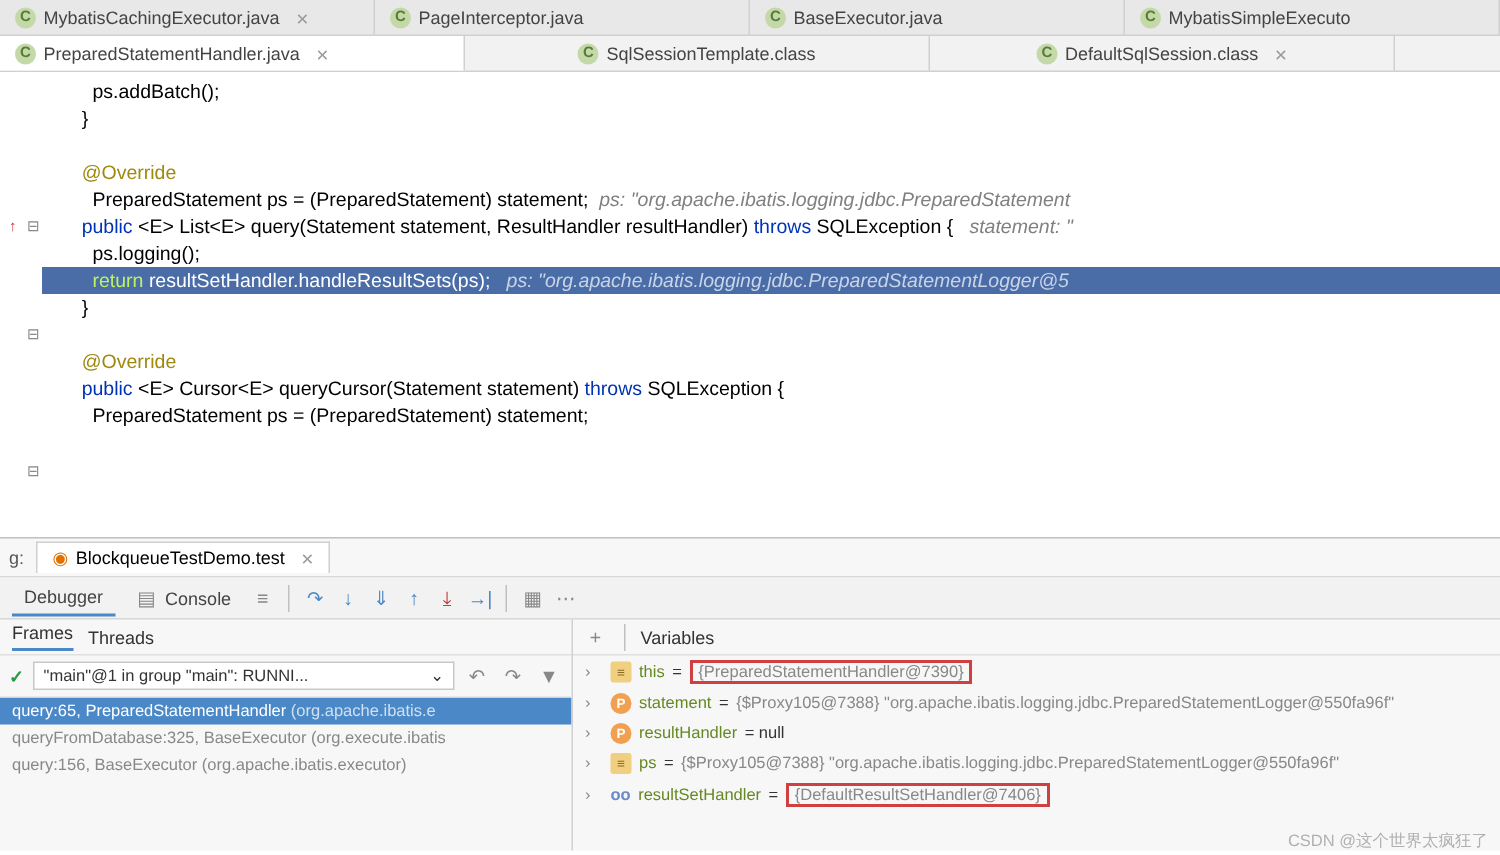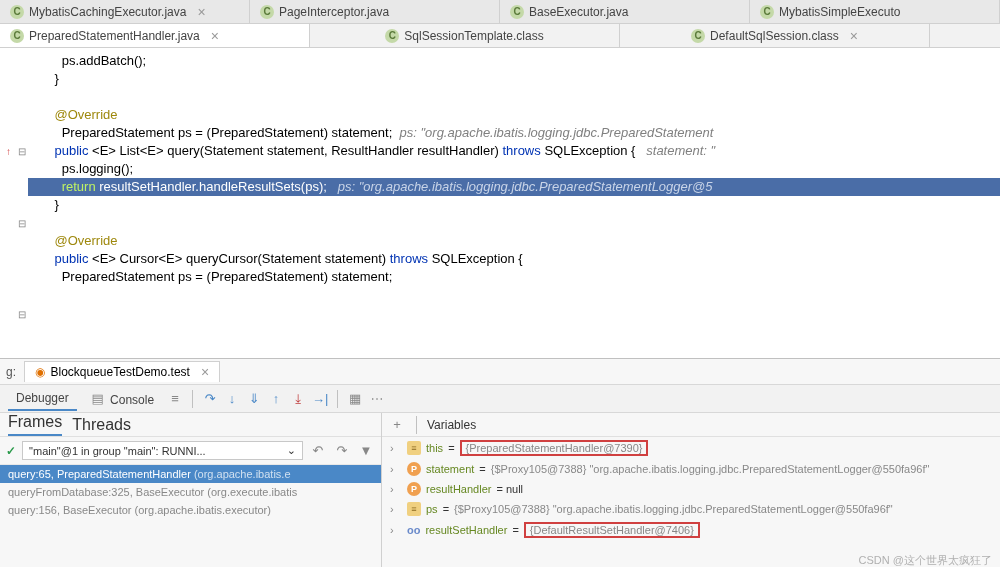"Frames" .panel-hdr { font-size: 16px -> 12px }
